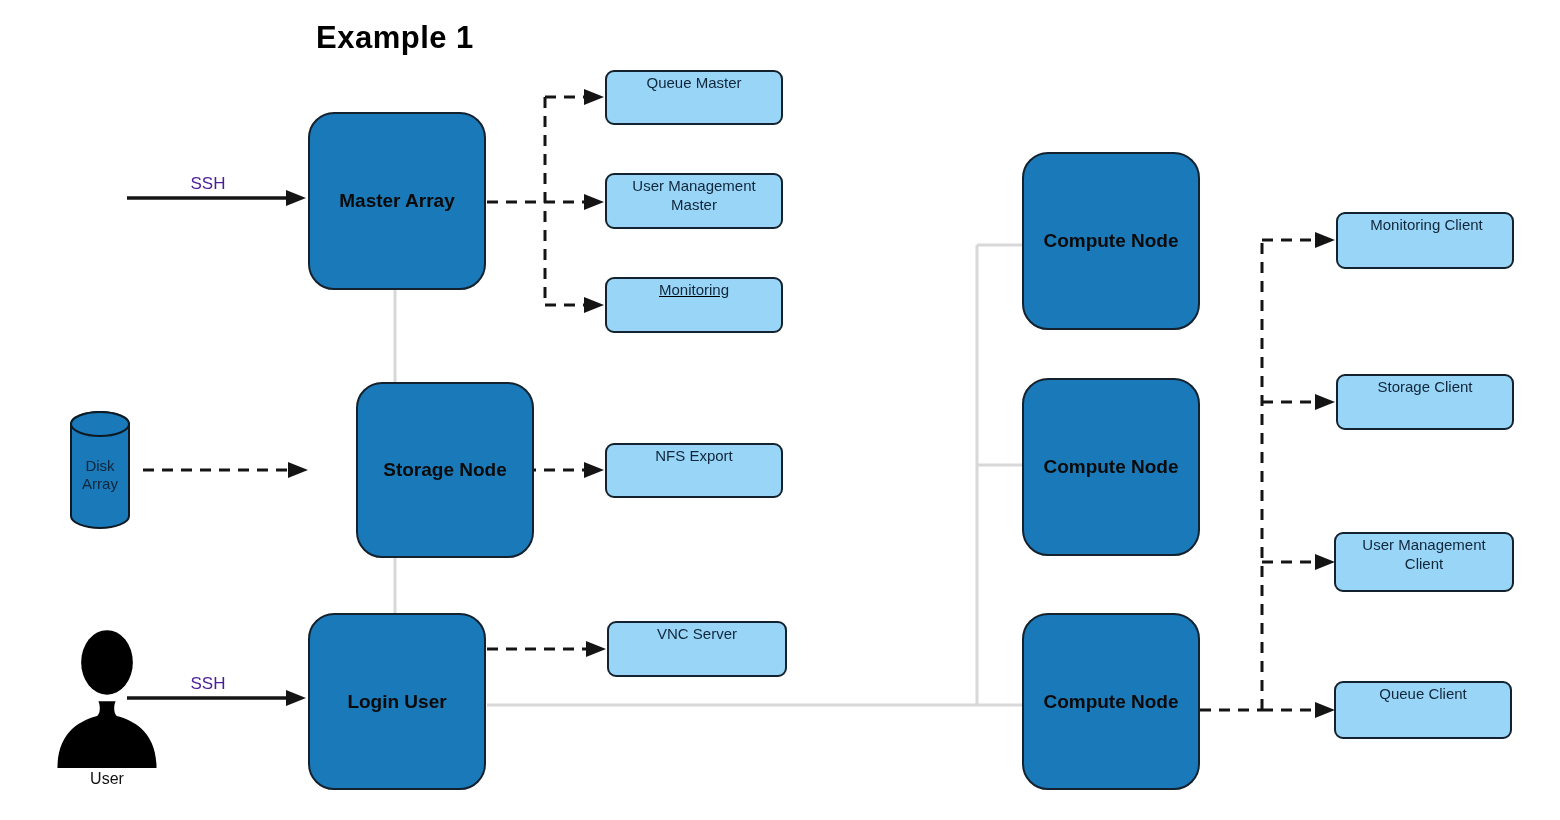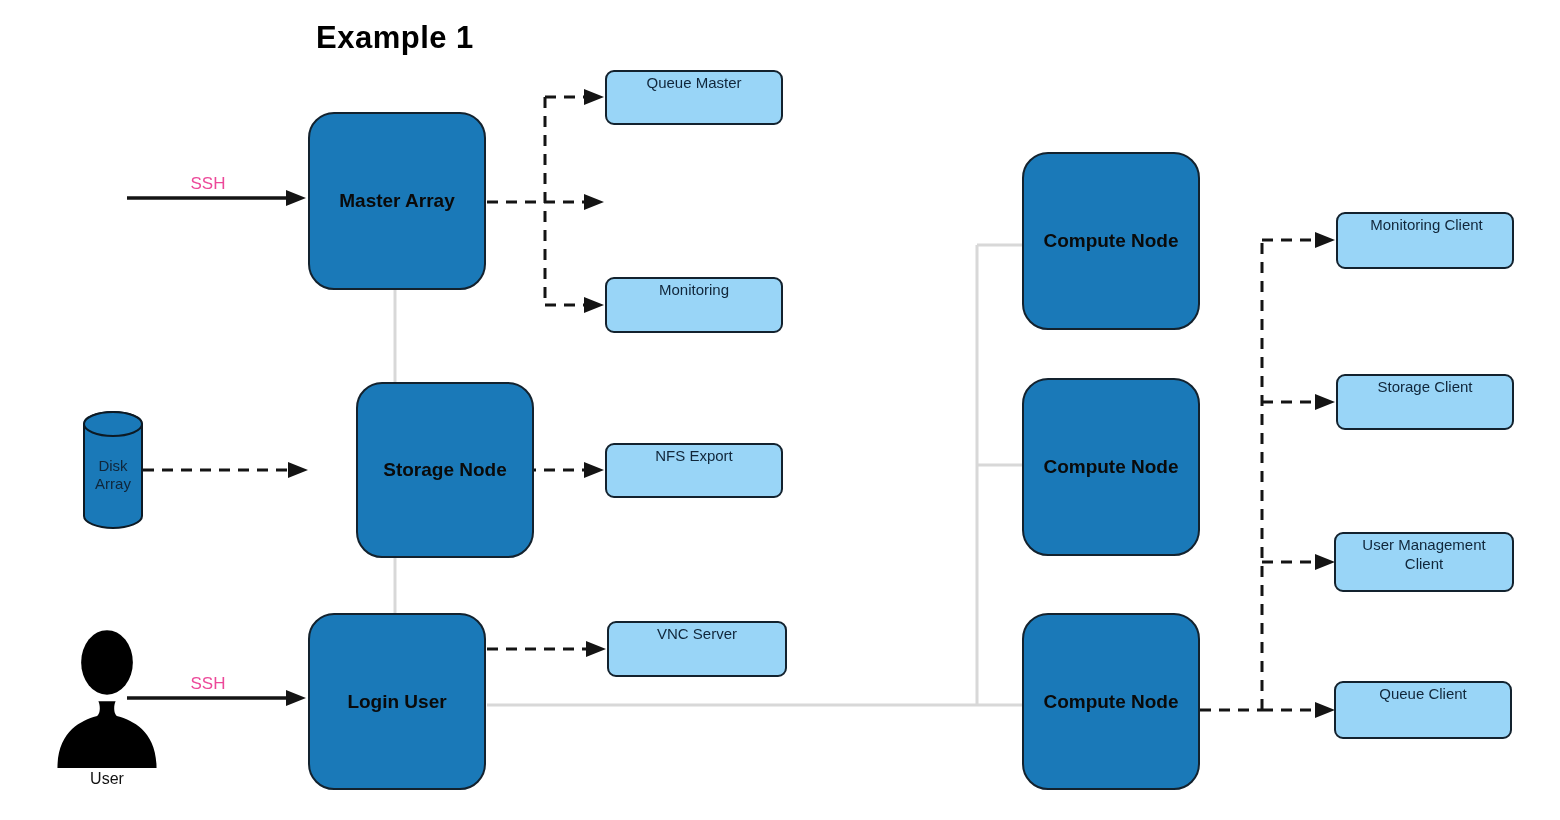"SSH" .edge-label { color: #ec4899 -> #4c1d95 }
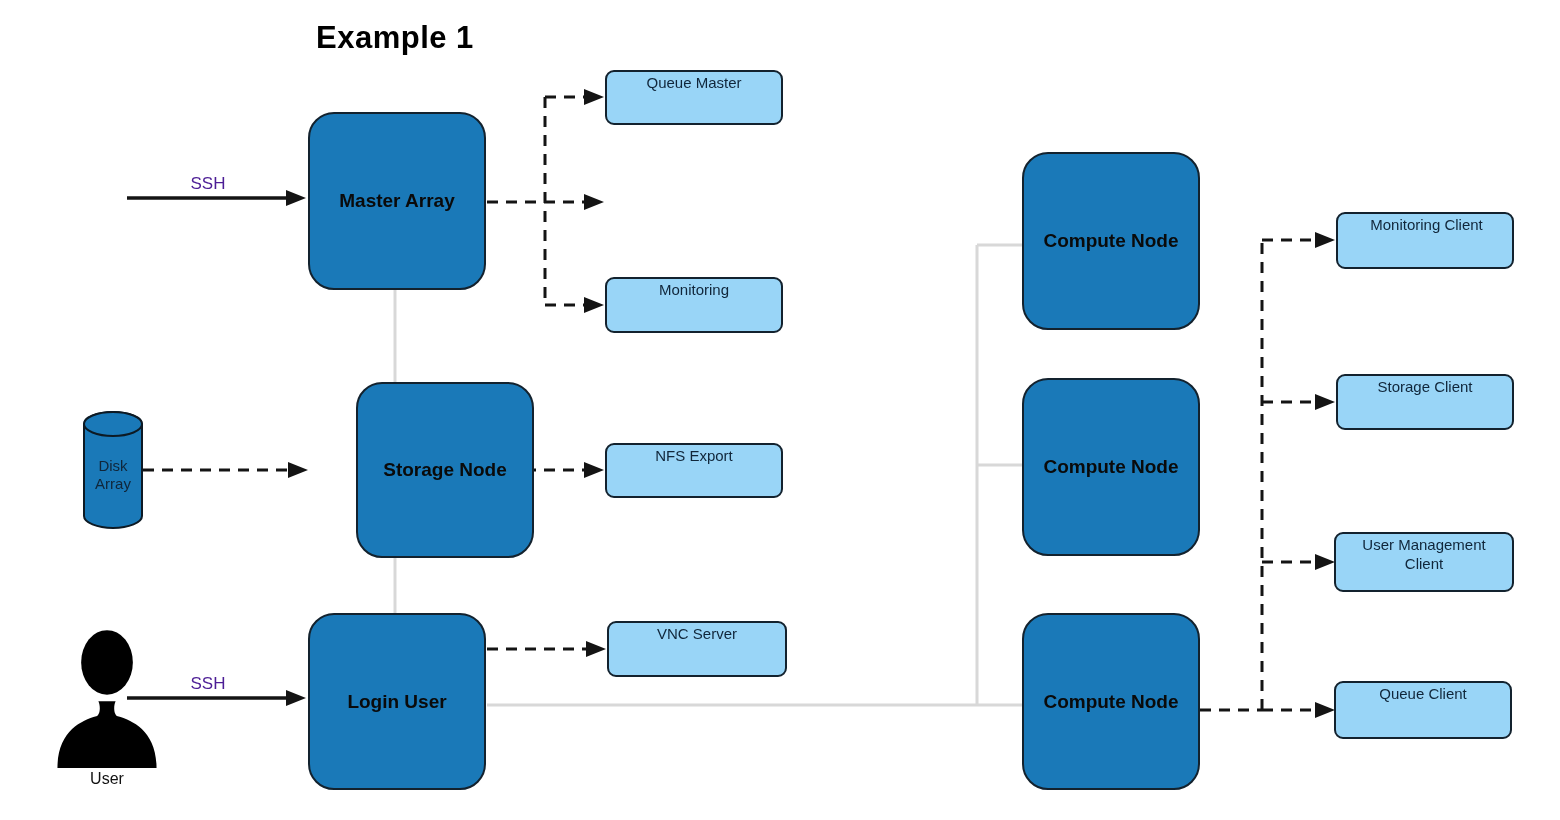"User Management Master" div.svc { html: none -> <div> <span>User Management Master</span> </div> }
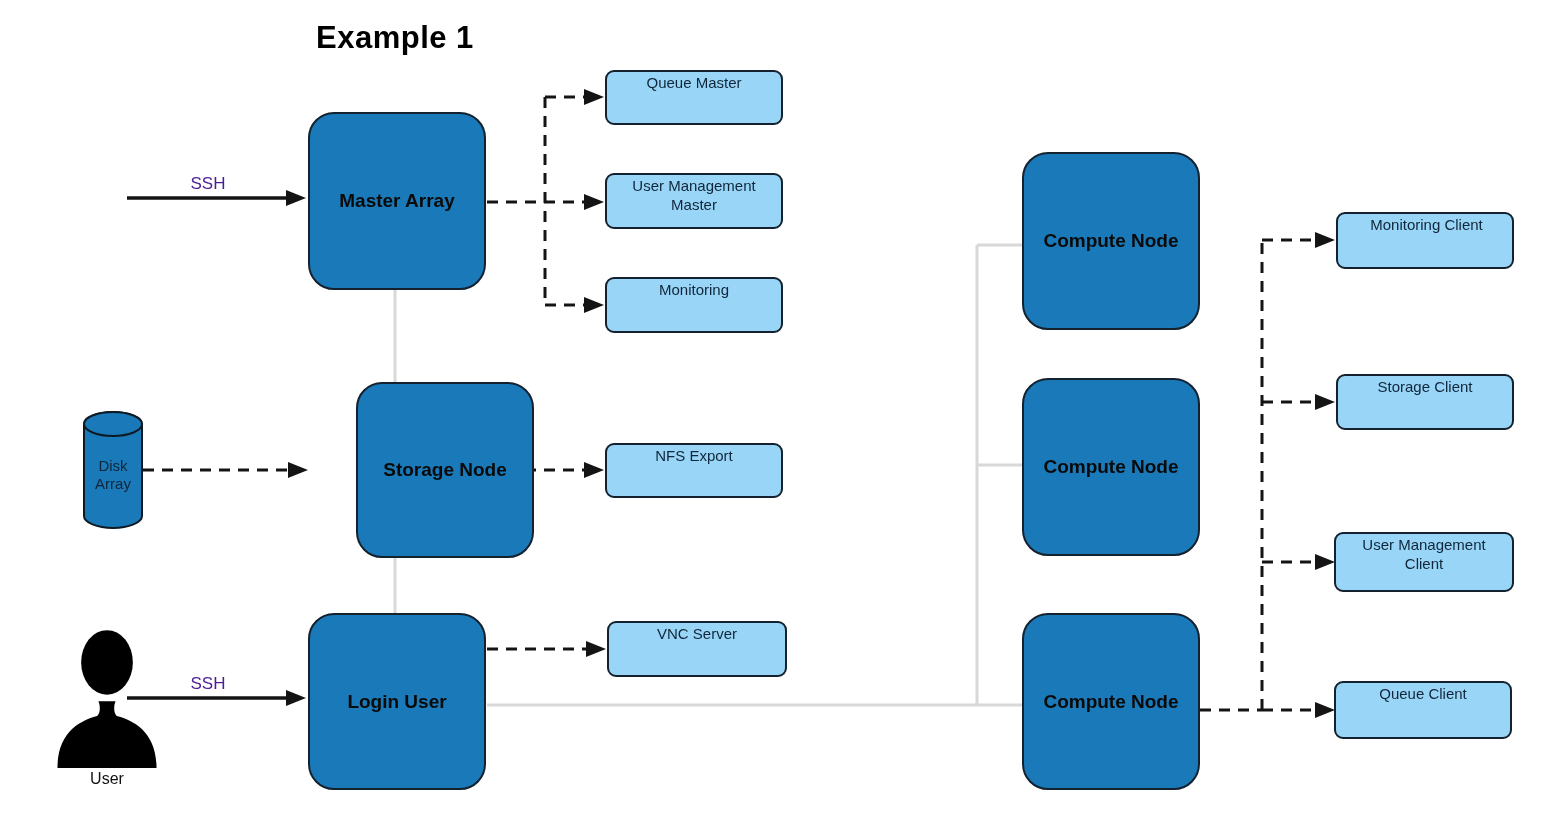"Monitoring" div.svc { text-decoration: none -> underline }
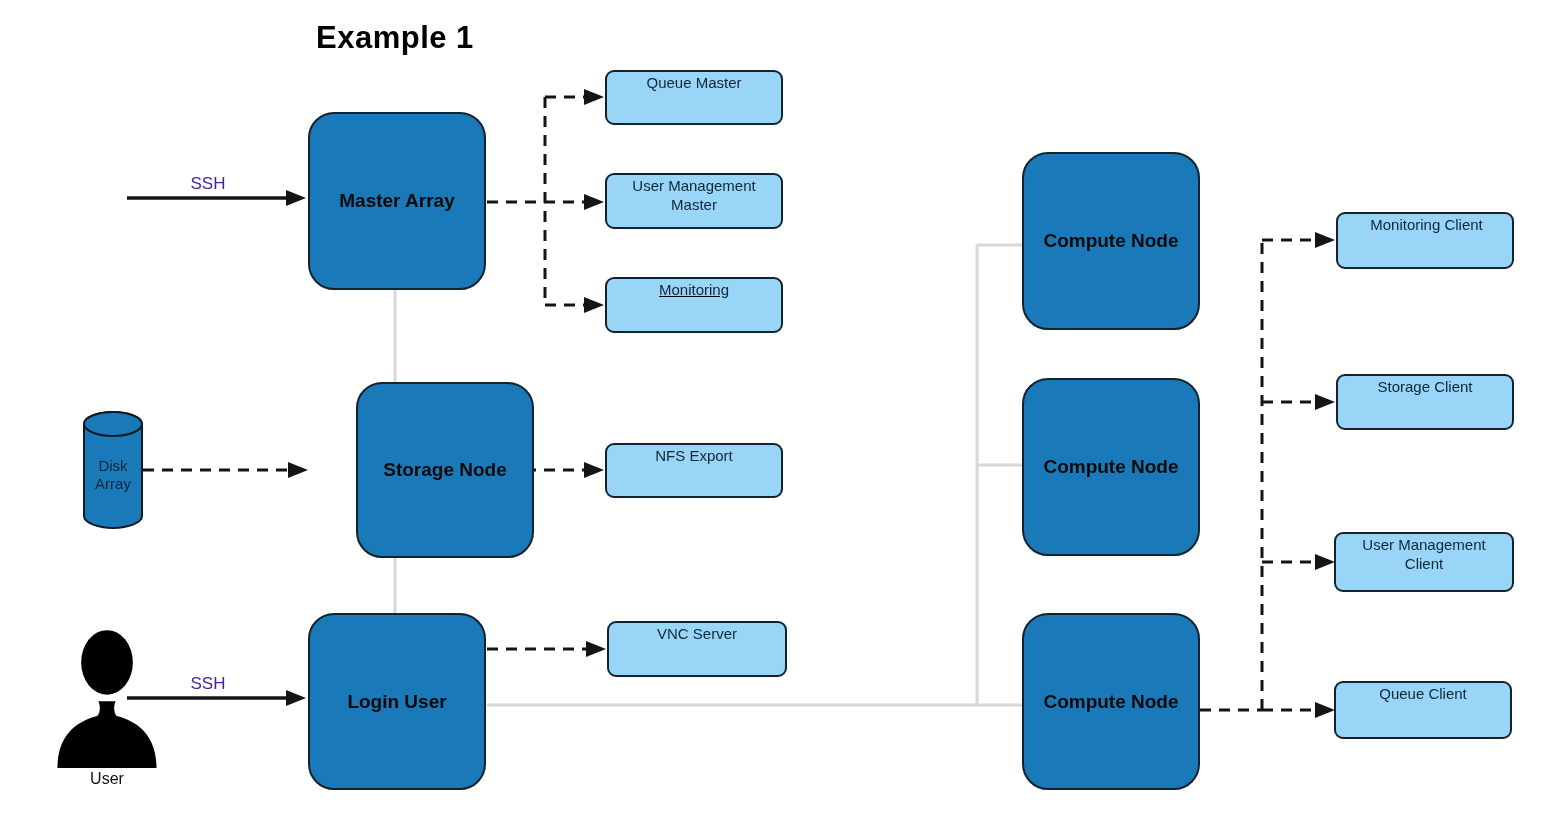"Disk Array" div.cyl { left: 82px -> 69px }
